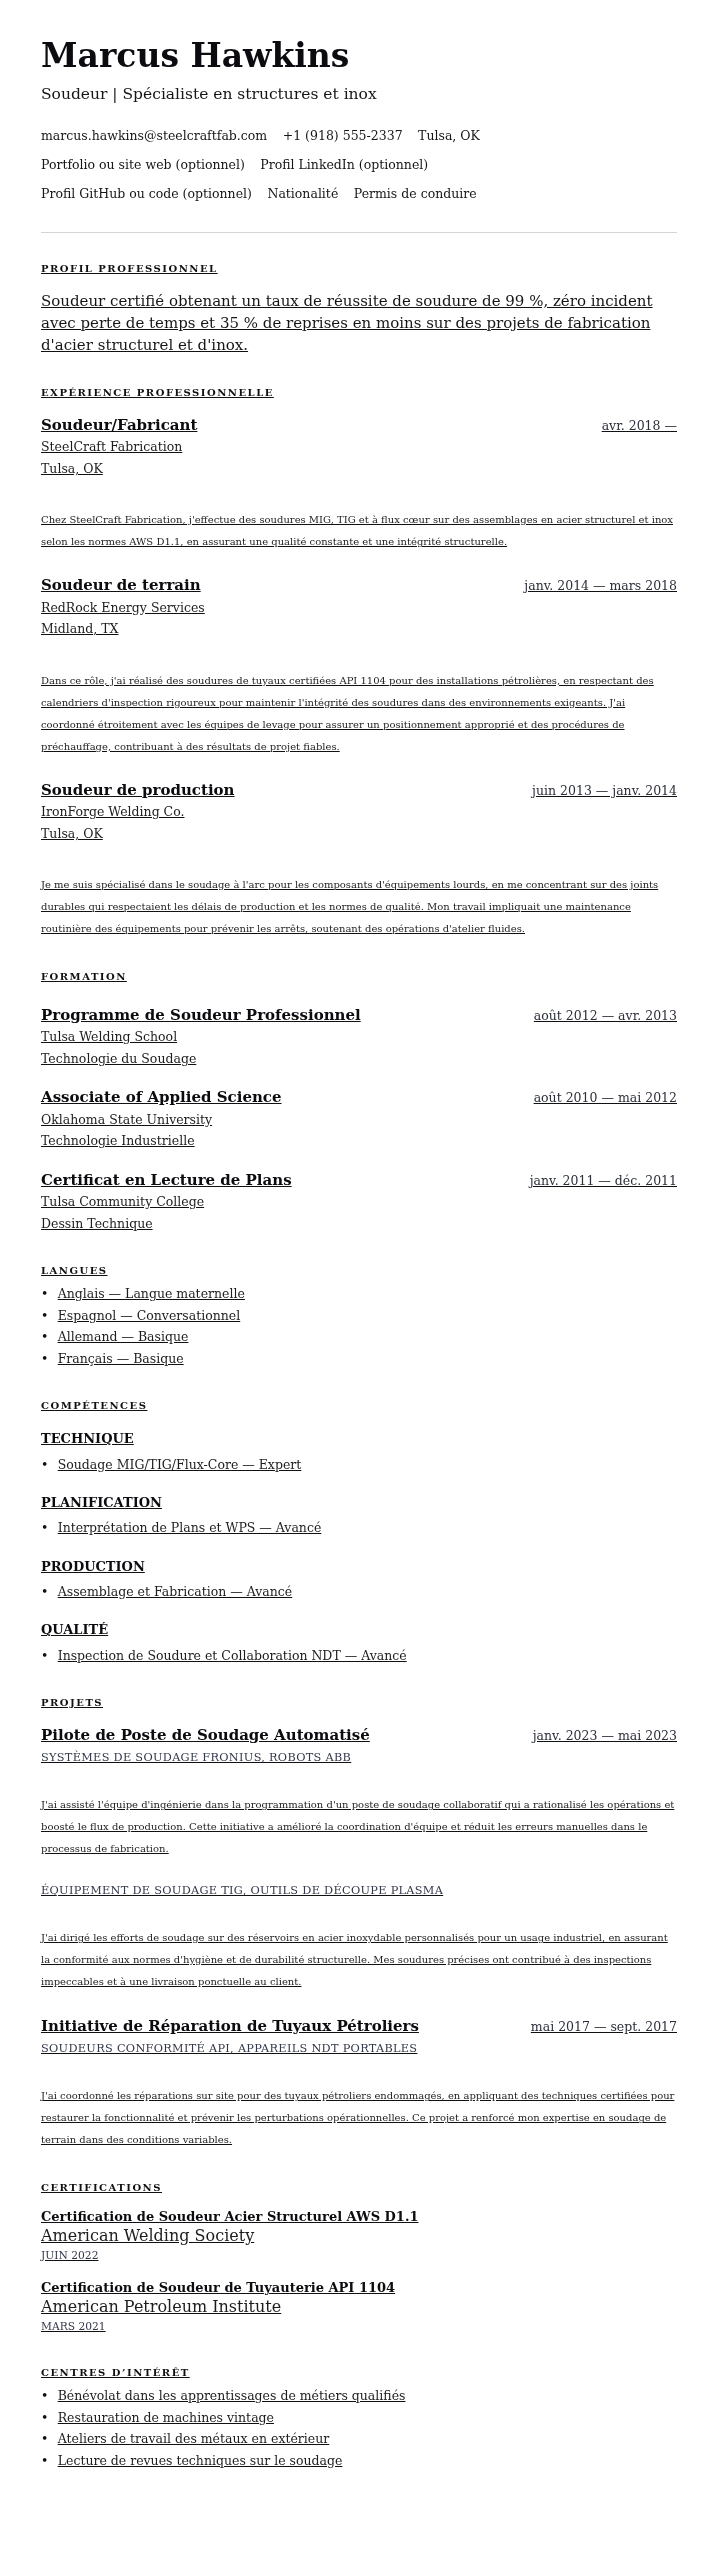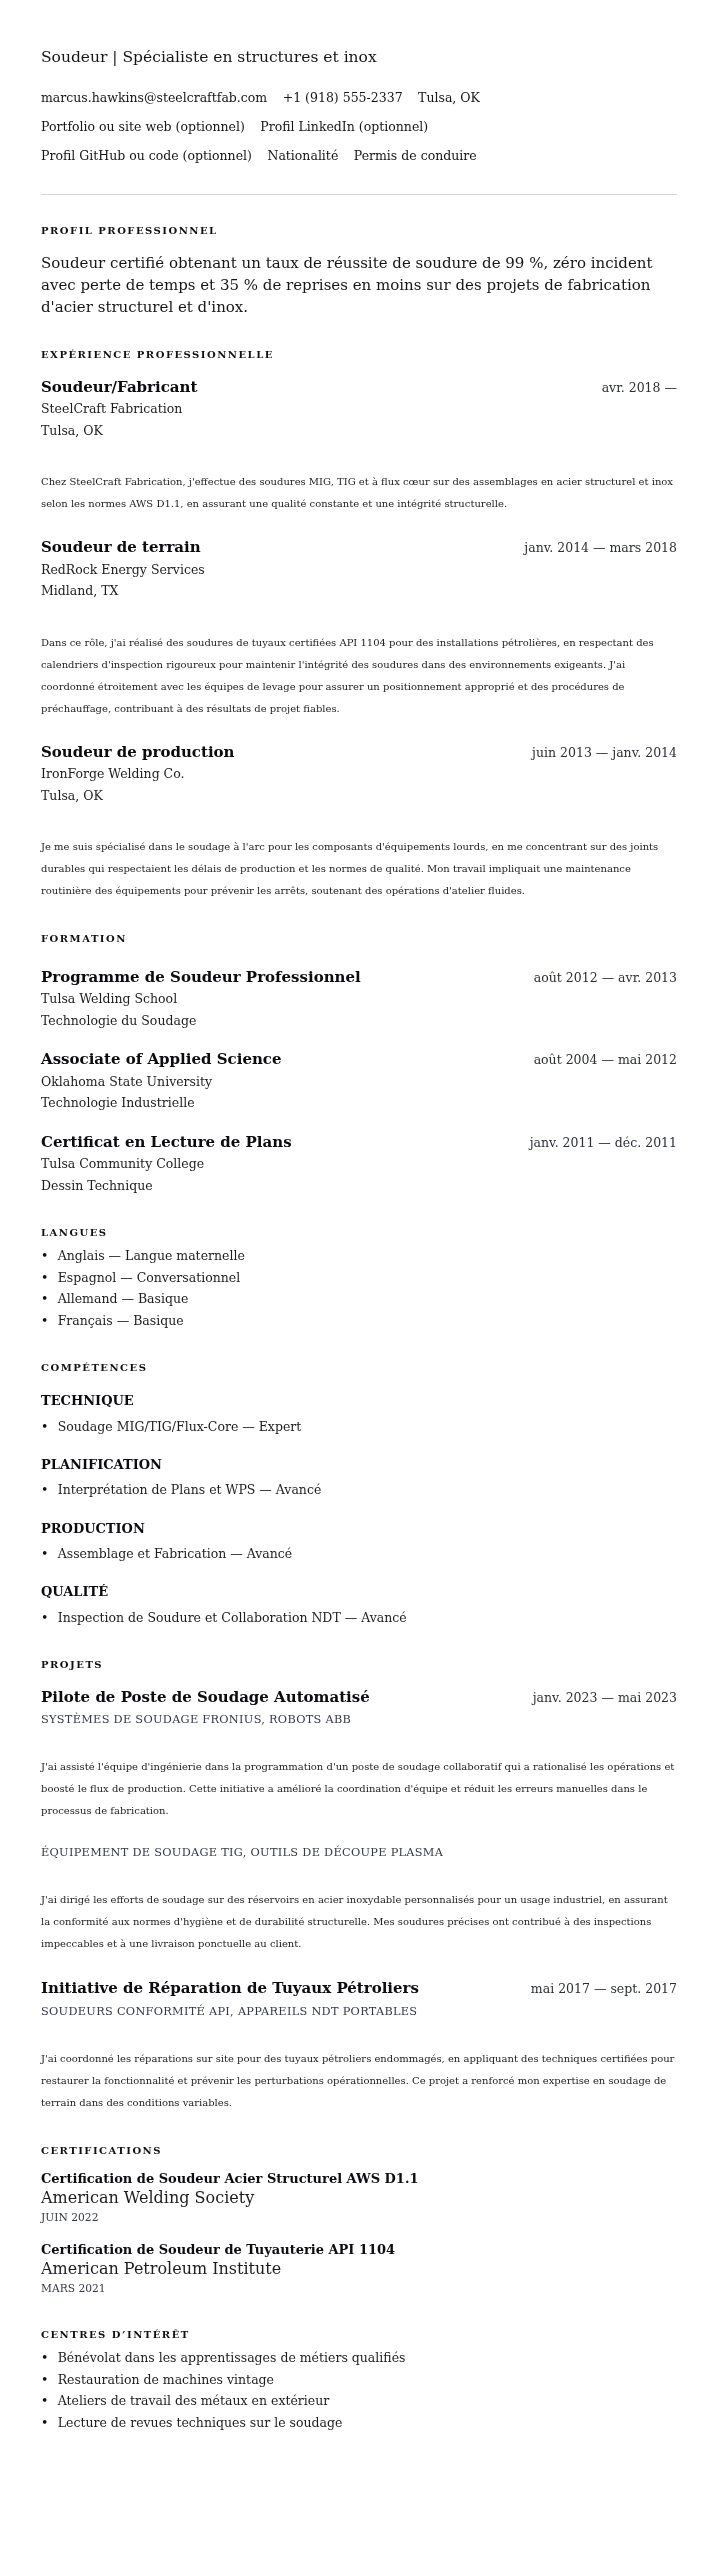"Marcus Hawkins" h1.name { html: none -> <h1>Marcus Hawkins</h1> }
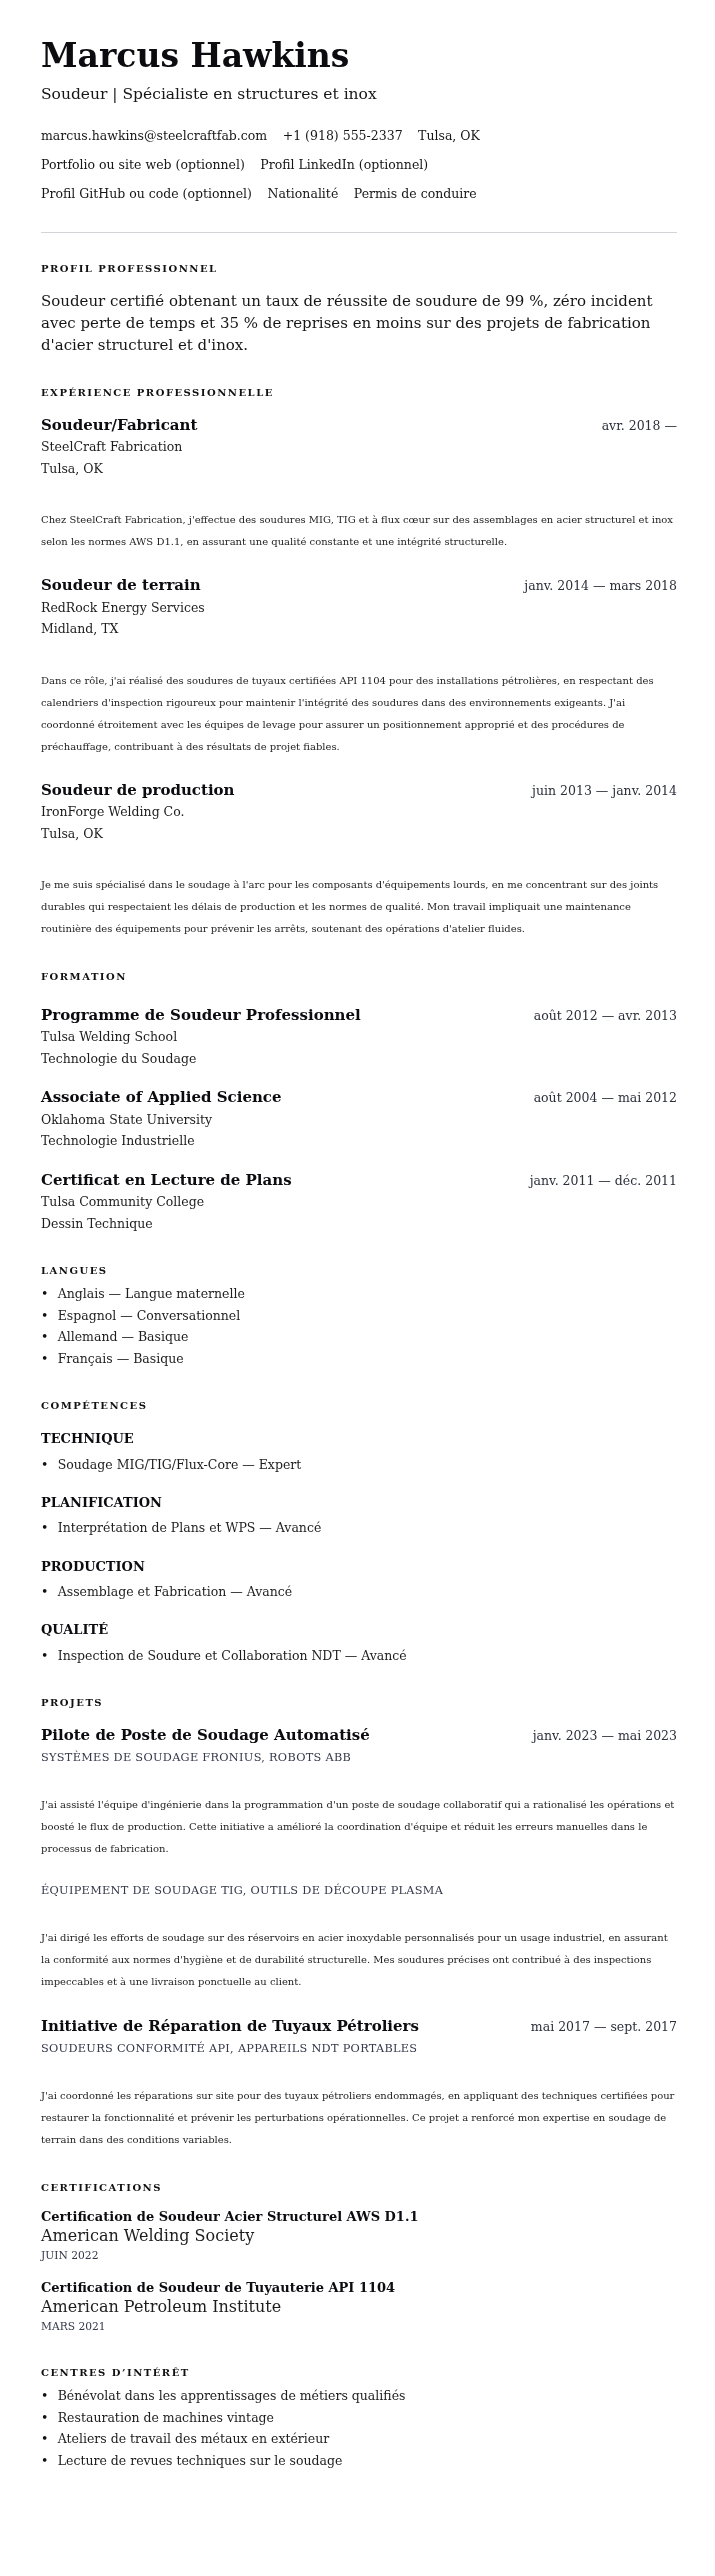"PROFIL PROFESSIONNEL" .section { text-decoration: none -> underline }
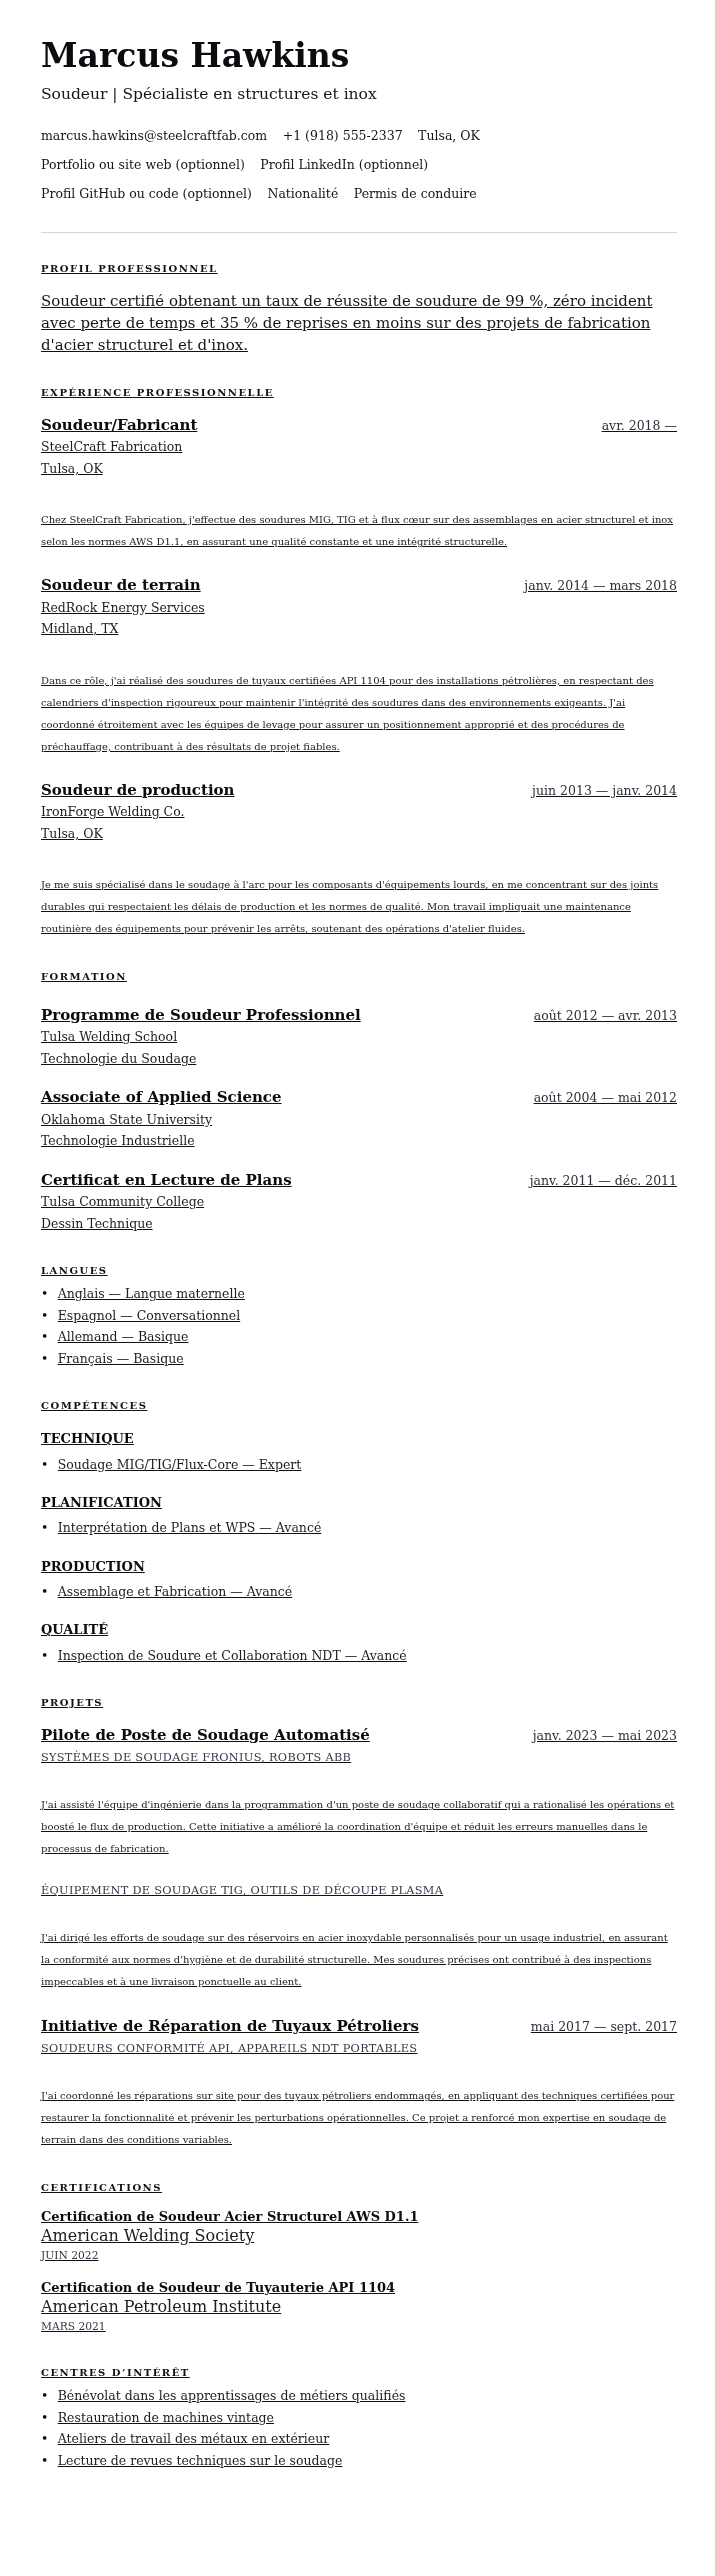"août 2004 — mai 2012" span.entry-date { text: 2004 -> 2010 }
